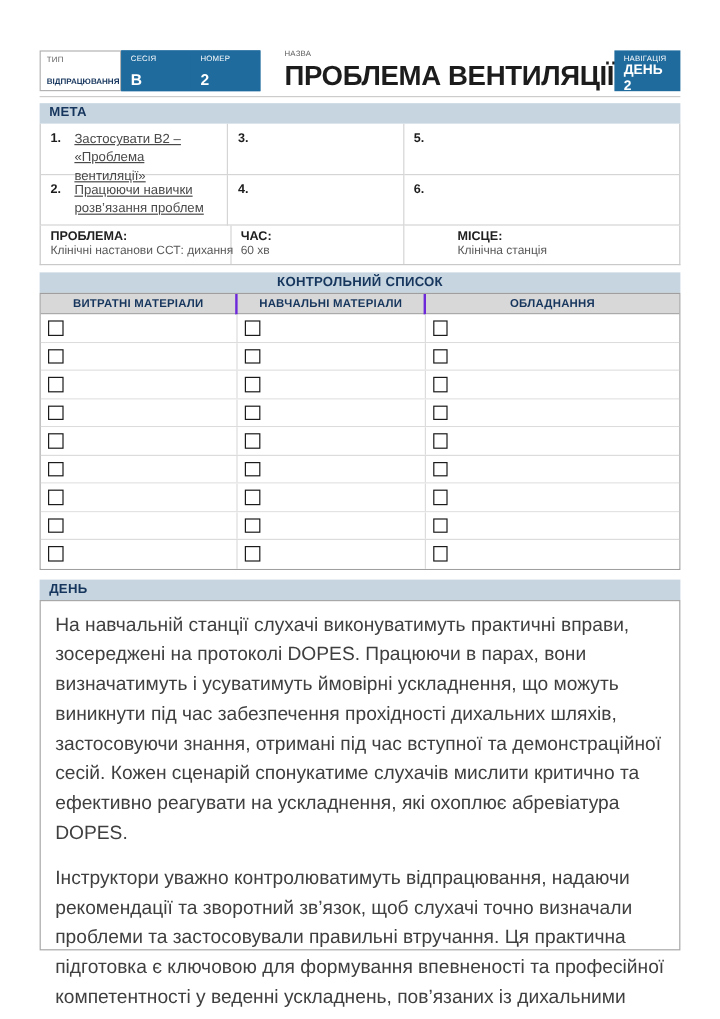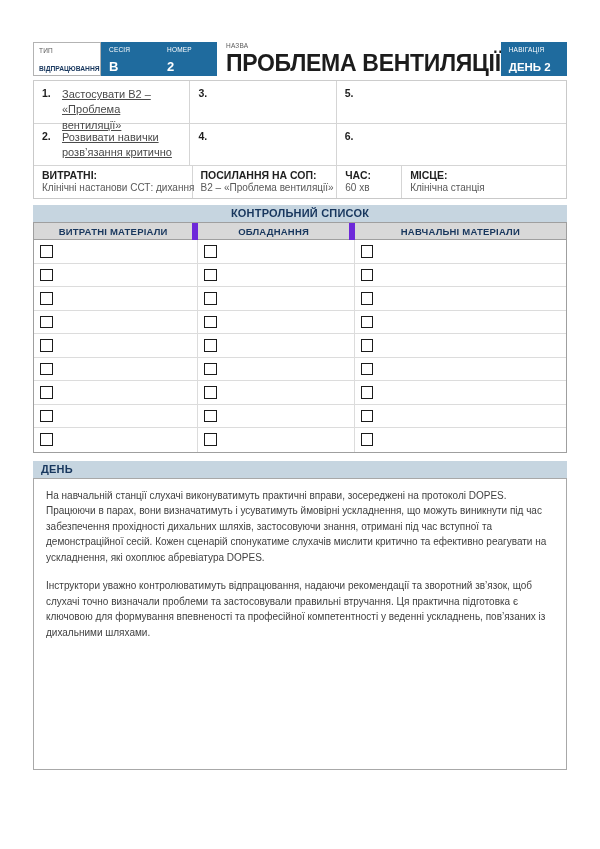"ПРОБЛЕМА ВЕНТИЛЯЦІЇ" .h-name { padding-left: 9px -> 20px }
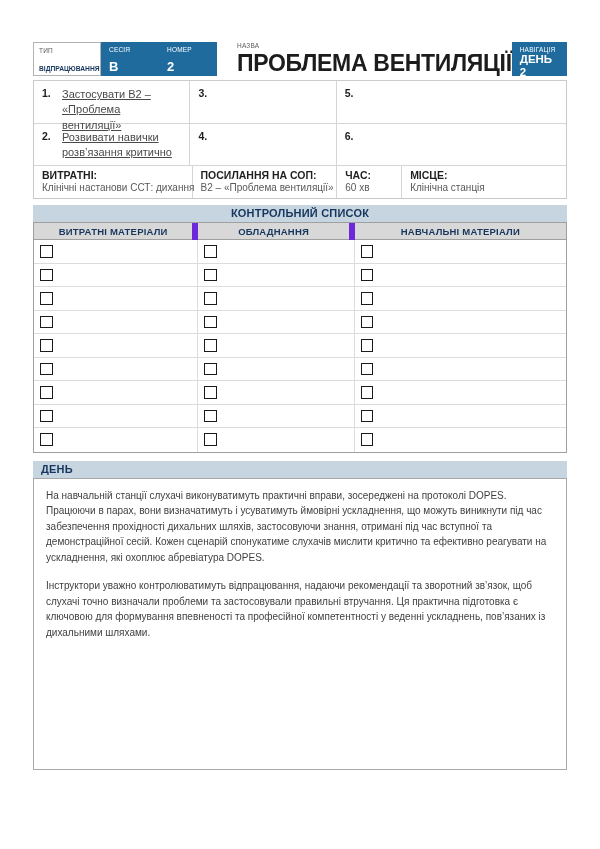"МЕТА" div.section-bar { html: none -> <div> <span>МЕТА</span> </div> }
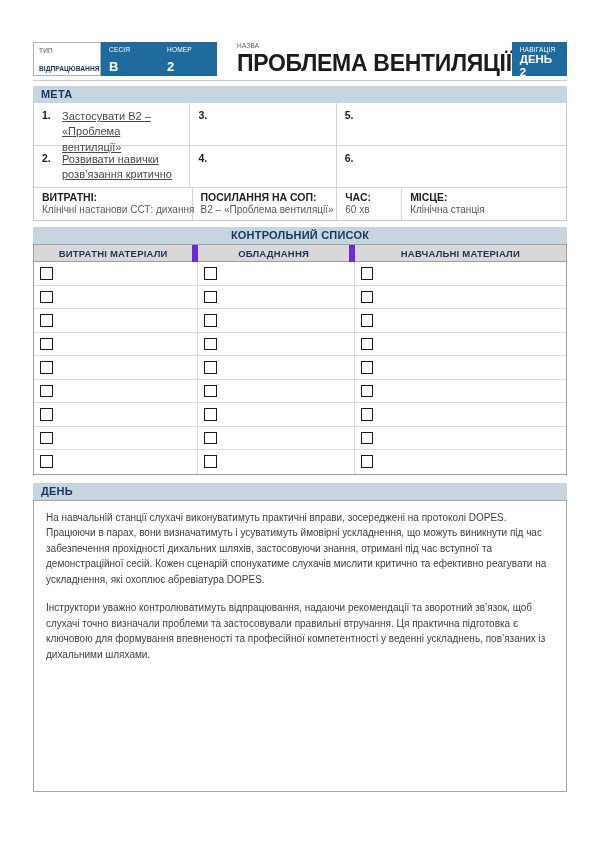"Розвивати навички розв’язання критично" span.meta-txt { text: Розвивати навички розв’язання критично -> Працюючи навички розв’язання проблем }
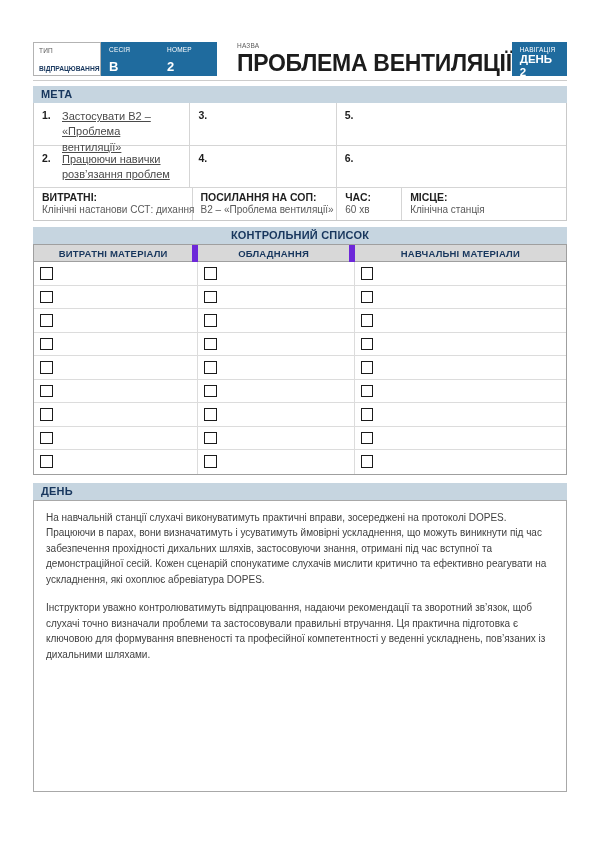"ВИТРАТНІ:" div.info-label { text: ВИТРАТНІ -> ПРОБЛЕМА }
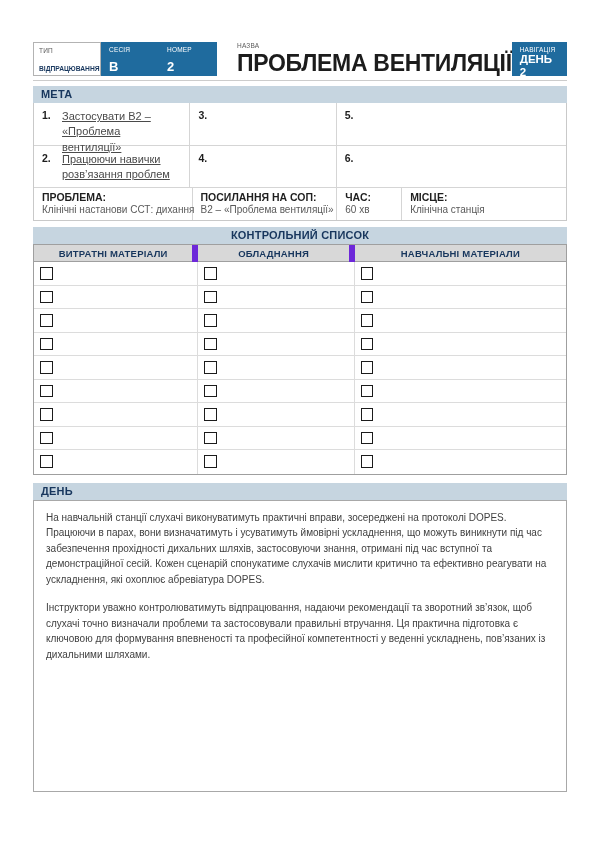"ПОСИЛАННЯ НА СОП:" div.info-cell { html: <div> <div>ПОСИЛАННЯ НА СОП:</div> <div>B2 – «Проблема вентиляції»</div> </div> -> none }
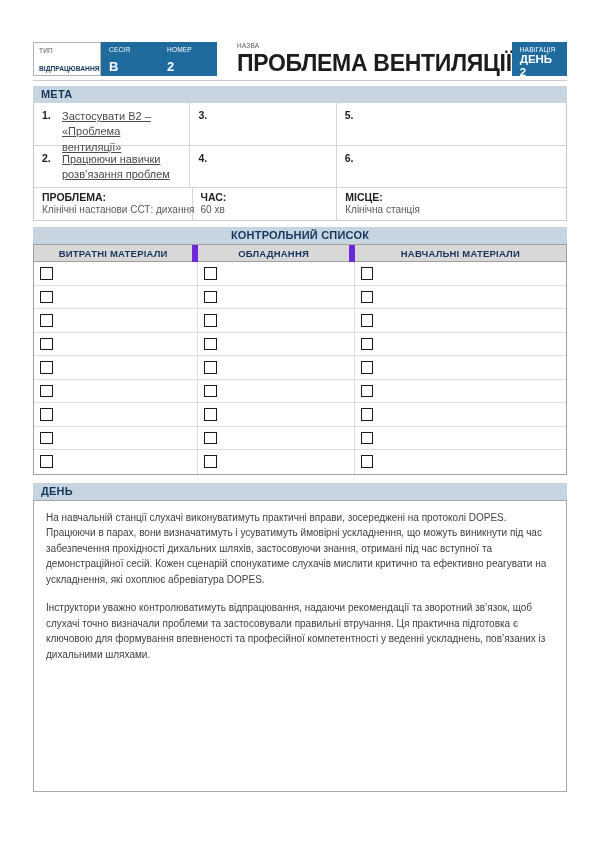"МІСЦЕ:" .info-cell:last-child { margin-left: none -> 36px }
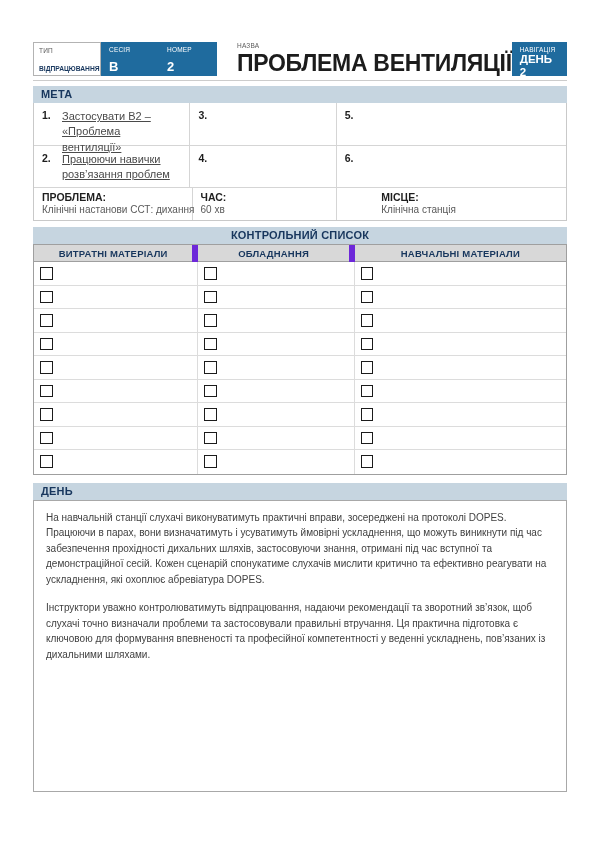"ВИТРАТНІ МАТЕРІАЛИ" .cl-head-cell { border-right: 6px solid #6d28d9 -> 2px solid #6d28d9 }
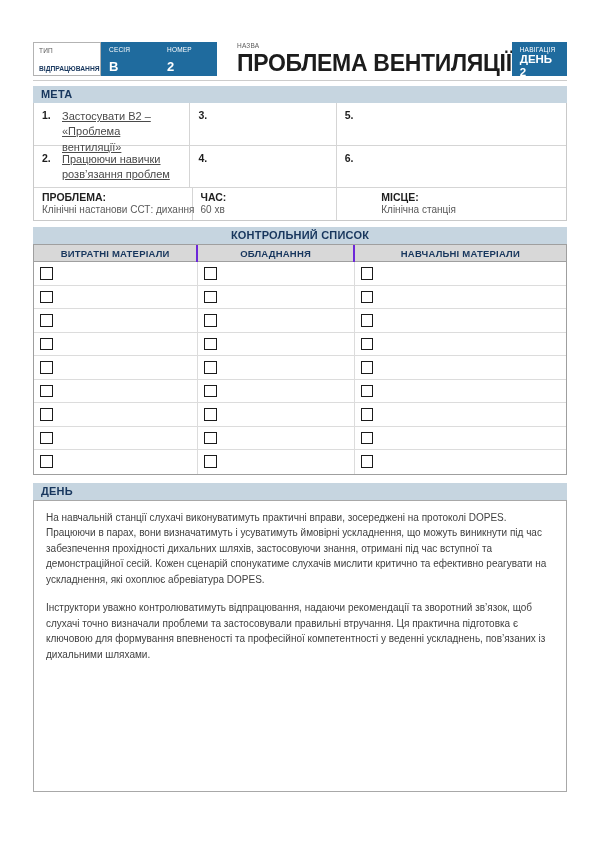"ОБЛАДНАННЯ" div.cl-head-cell { order: before "НАВЧАЛЬНІ МАТЕРІАЛИ" -> after "НАВЧАЛЬНІ МАТЕРІАЛИ" }
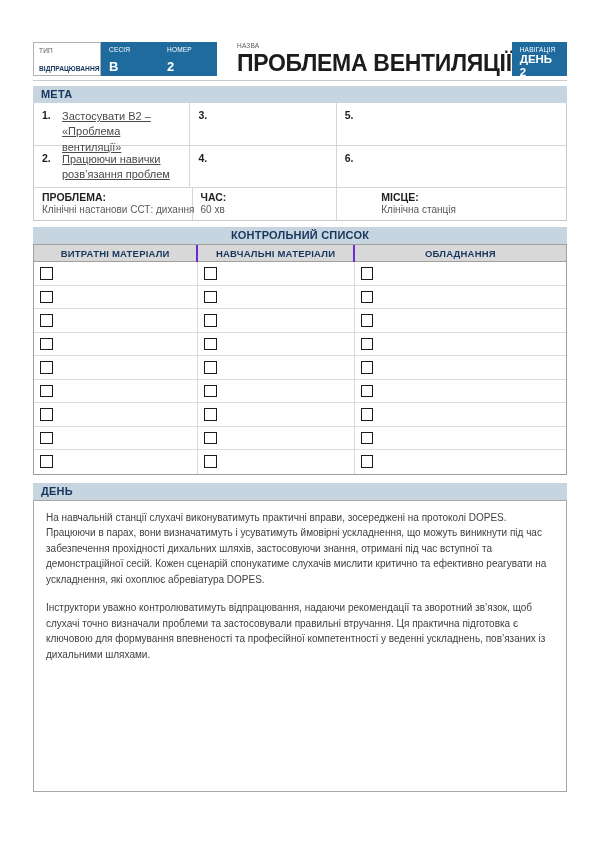"На навчальній станції слухачі" .desc-box p { font-size: 10px -> 16px }
